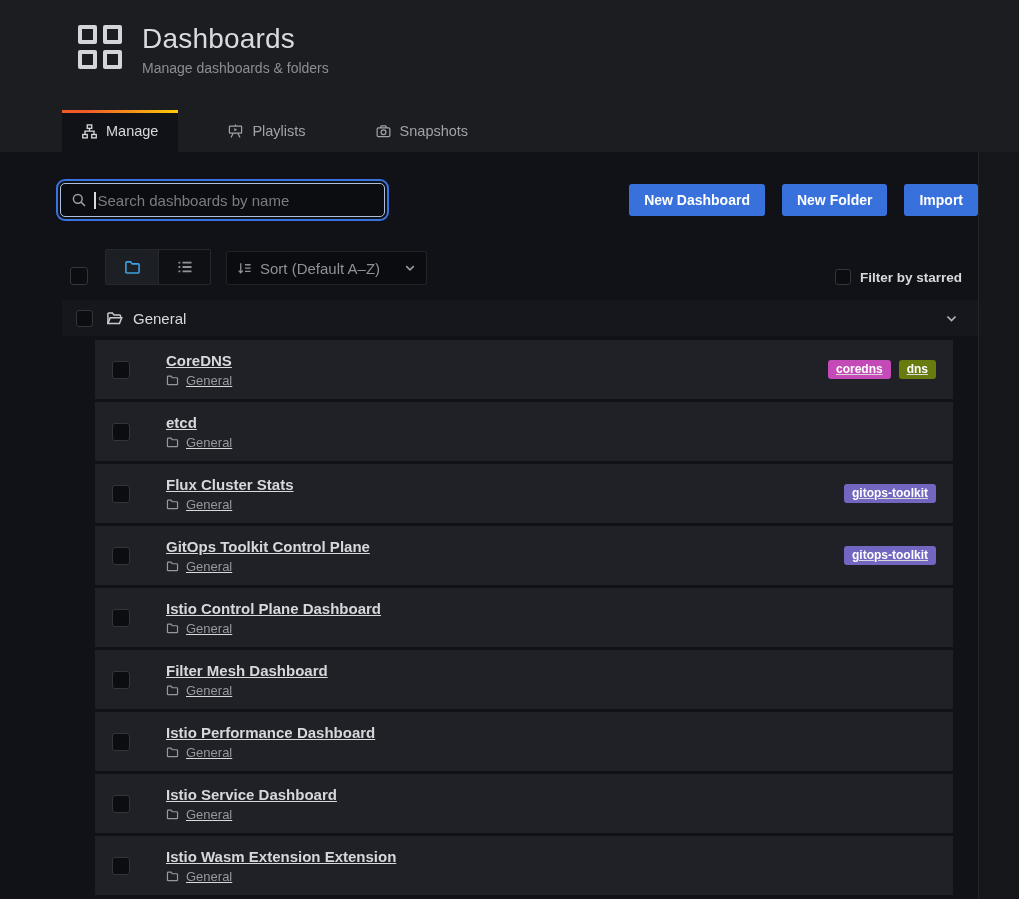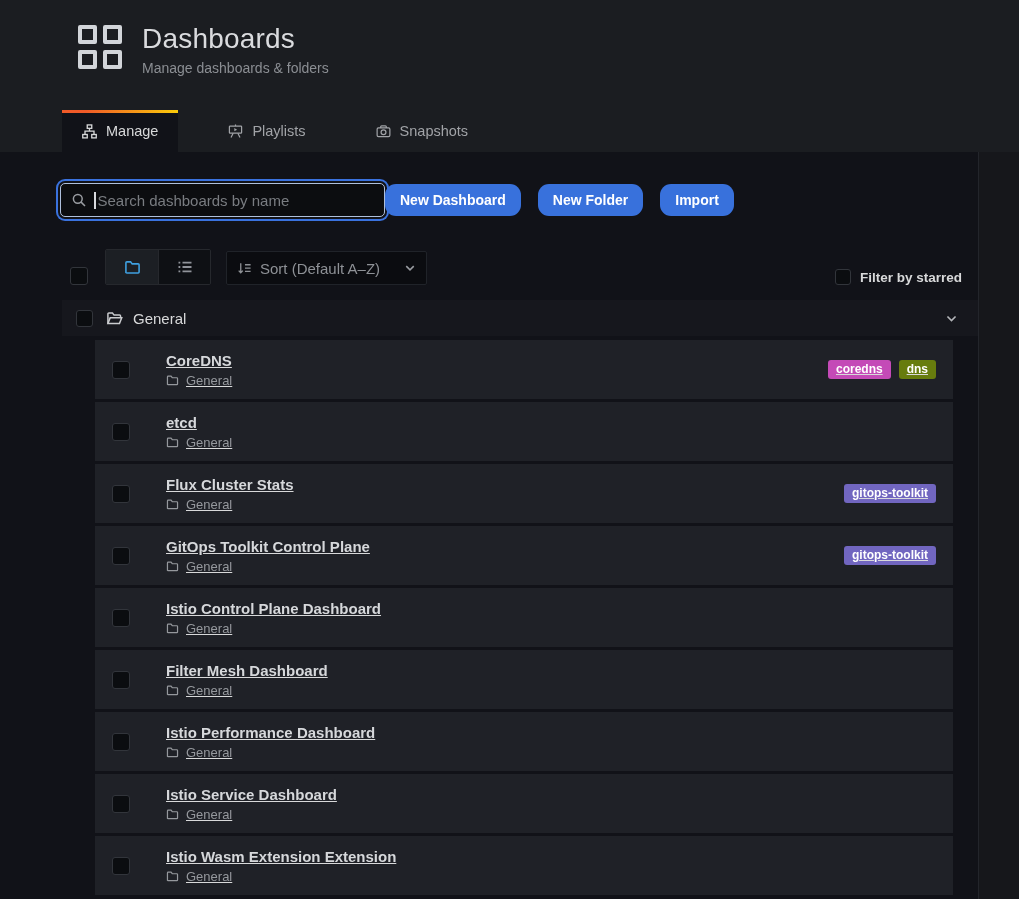"Search dashboards by name" .actions-row { justify-content: flex-start -> space-between }
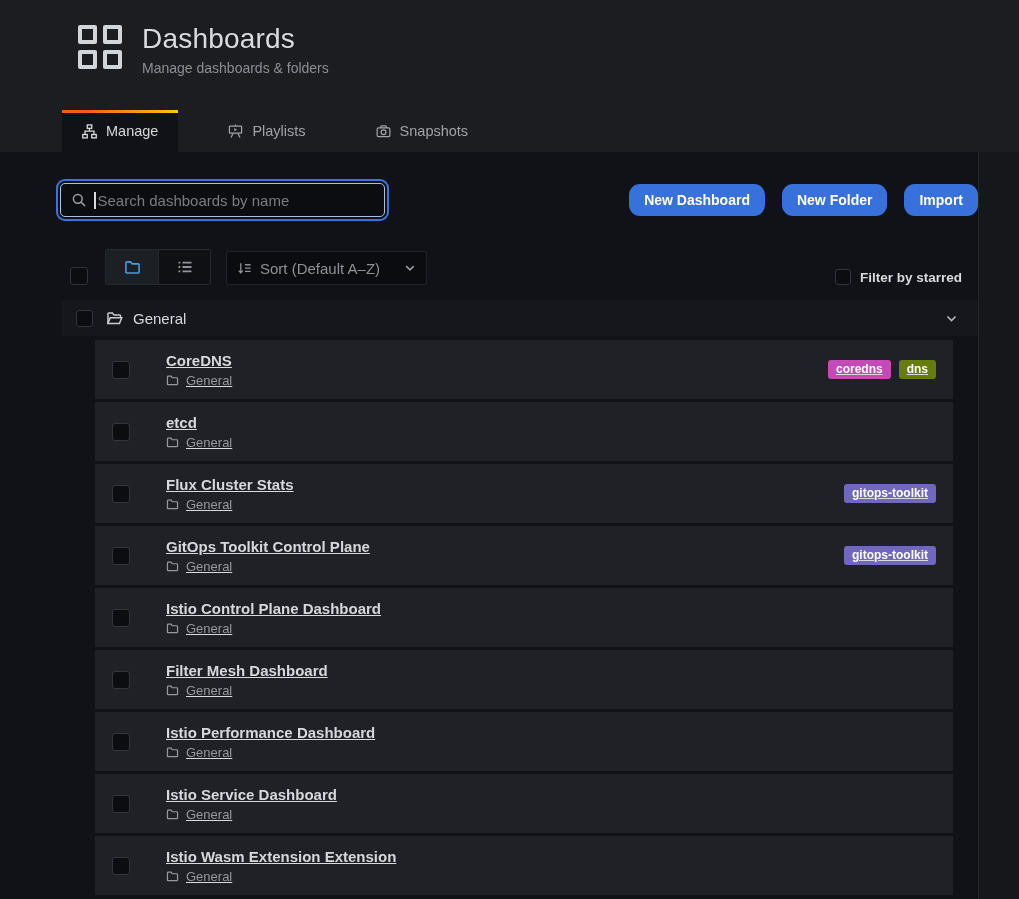"New Dashboard" .btn { border-radius: 11px -> 3px }
